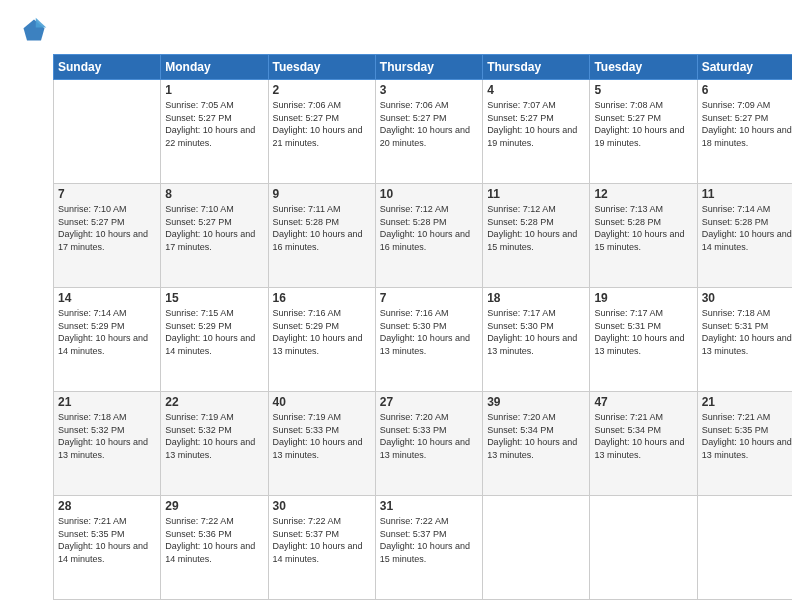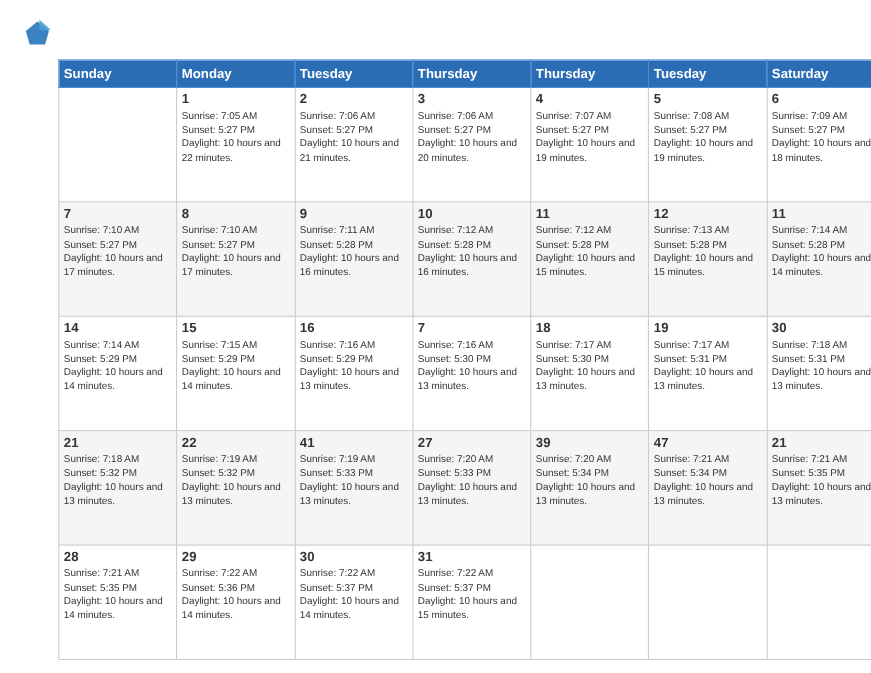"41" span.day-num { text: 41 -> 40 }
